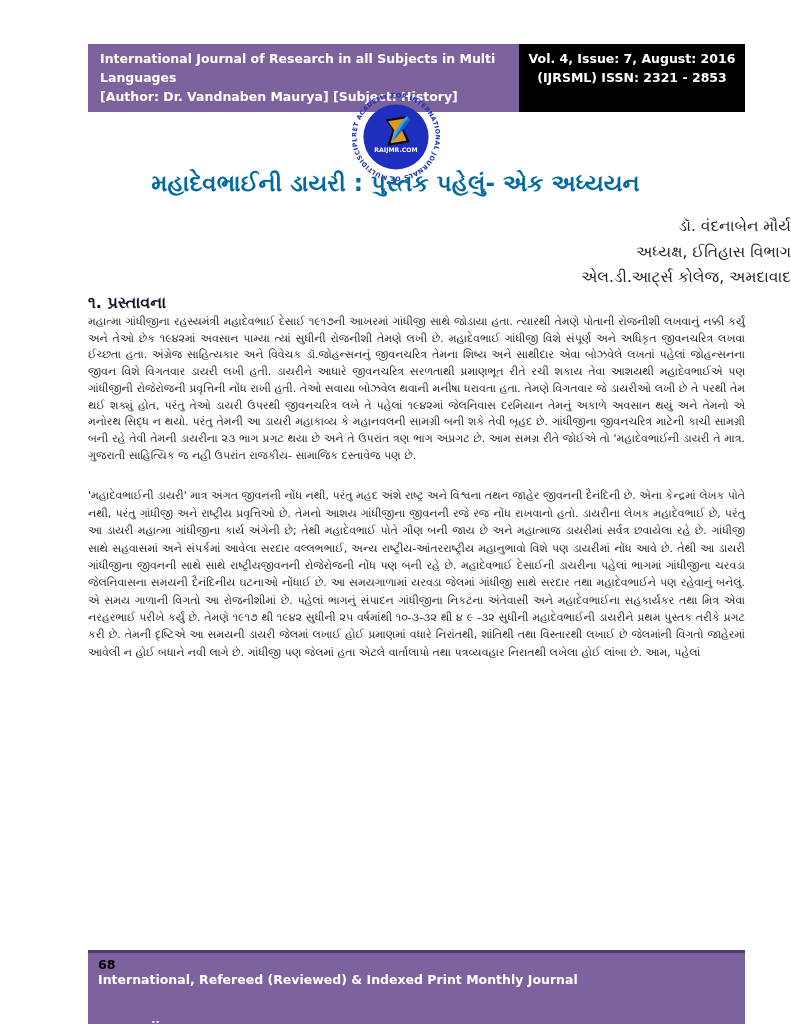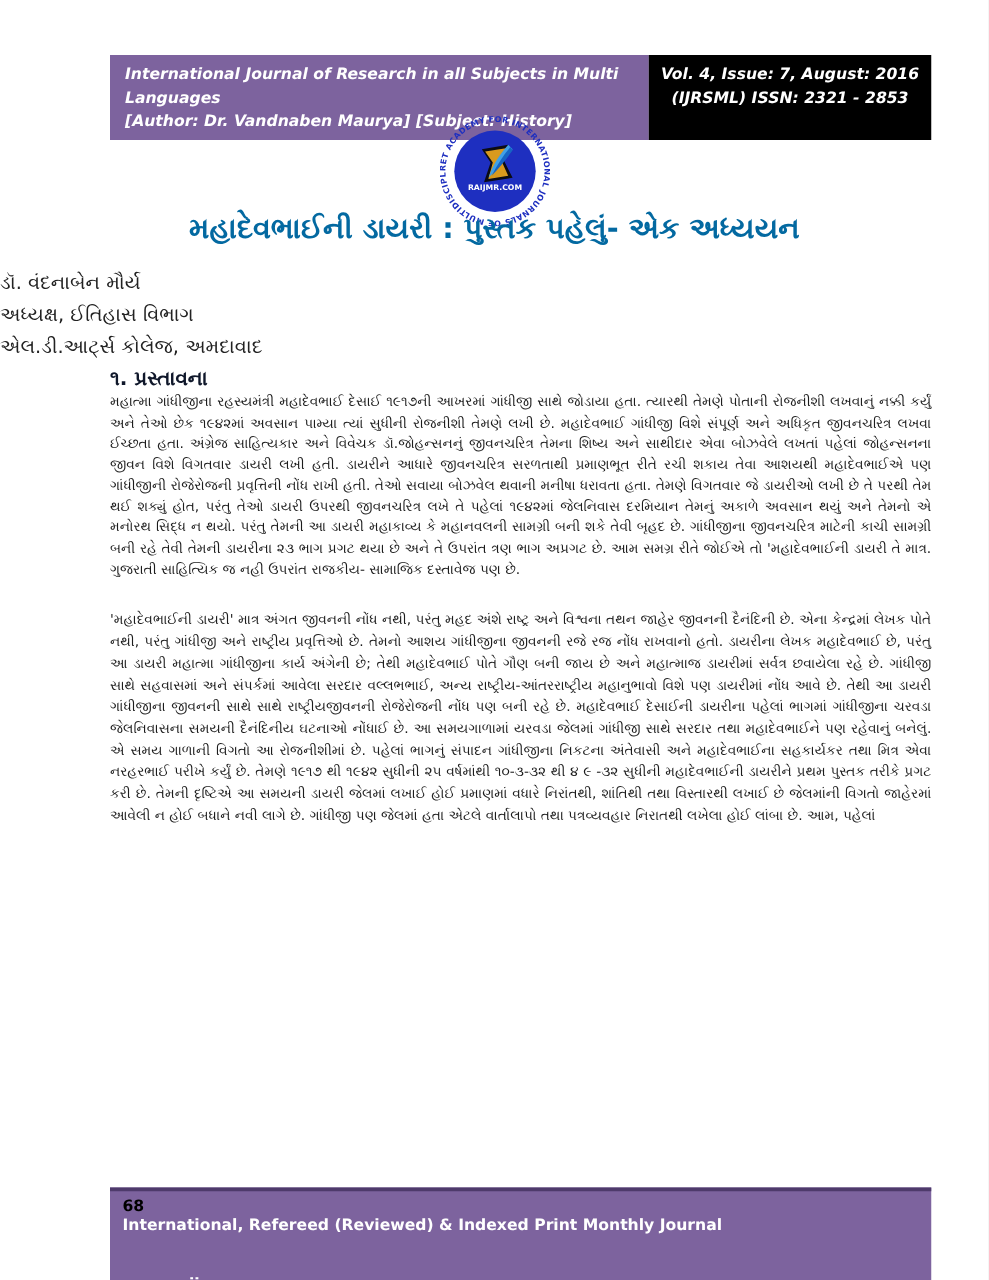"International Journal of Research in" div.content { font-style: italic -> none }
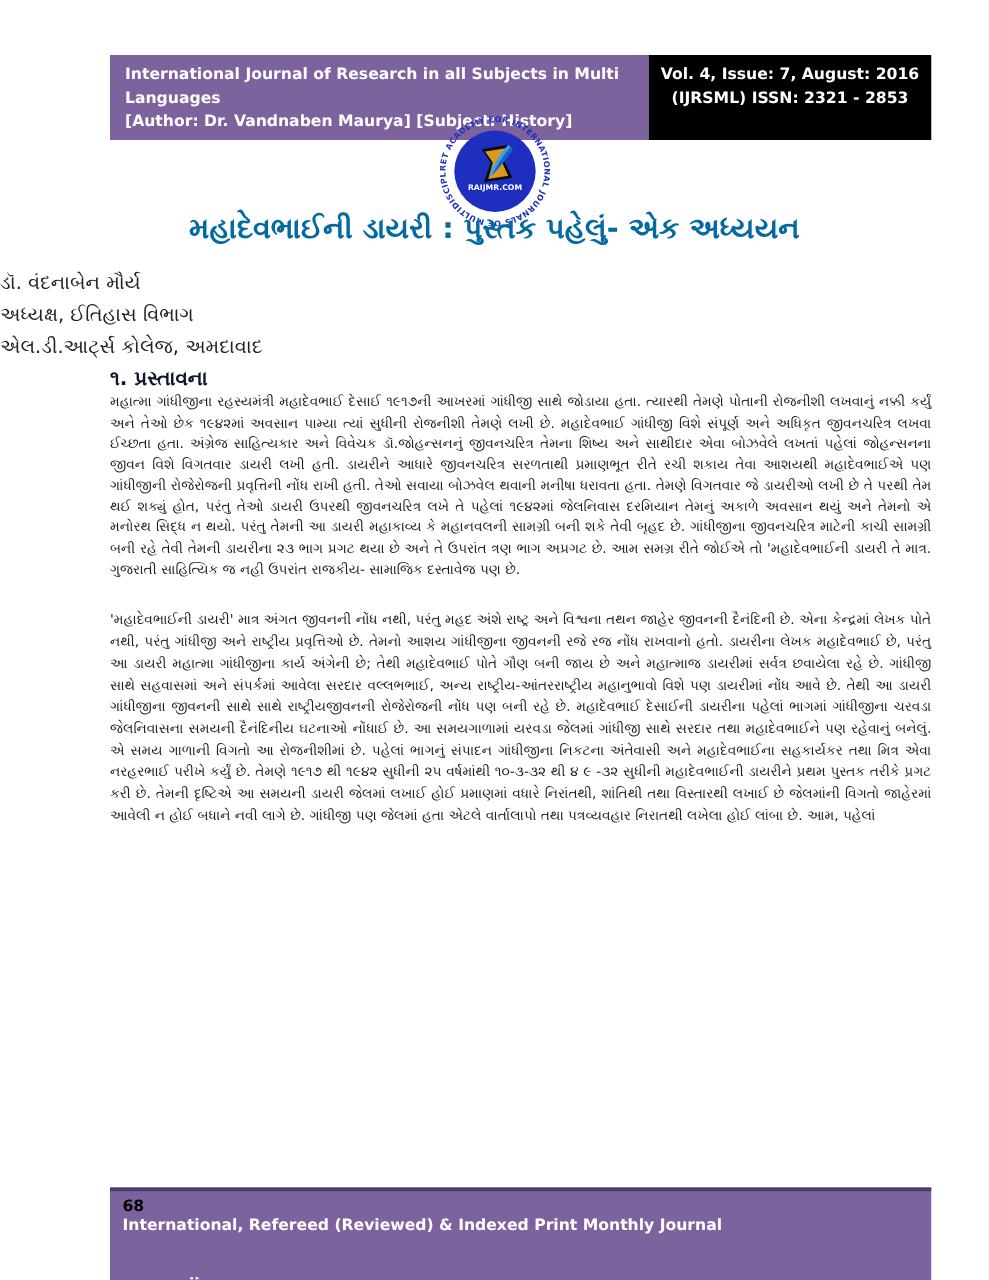"ડૉ. વંદનાબેન મૌર્ય" .author-block { text-align: left -> right }
